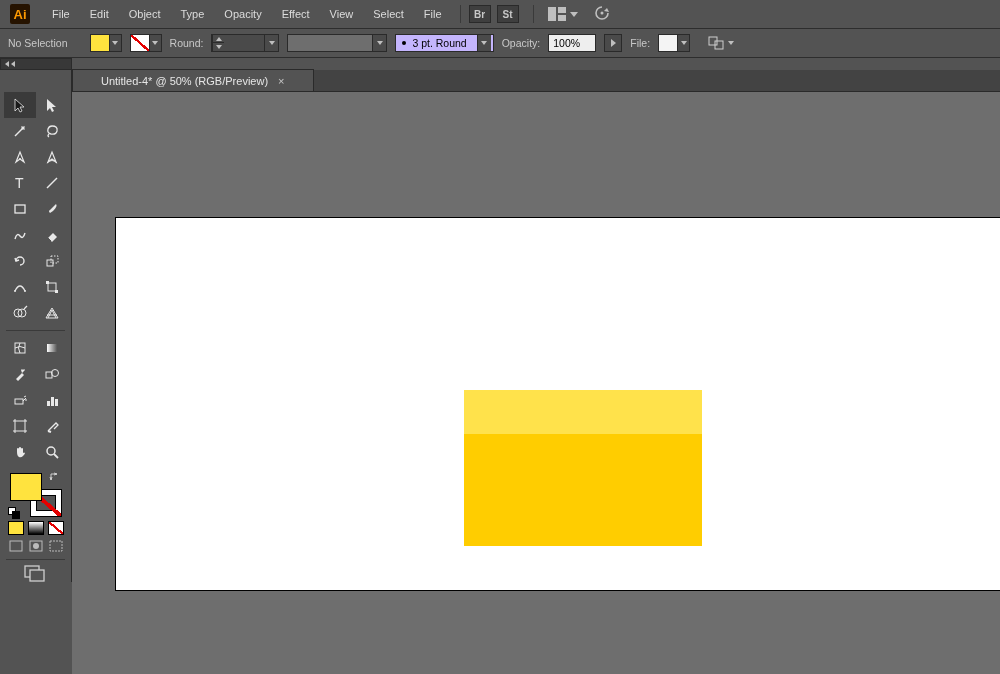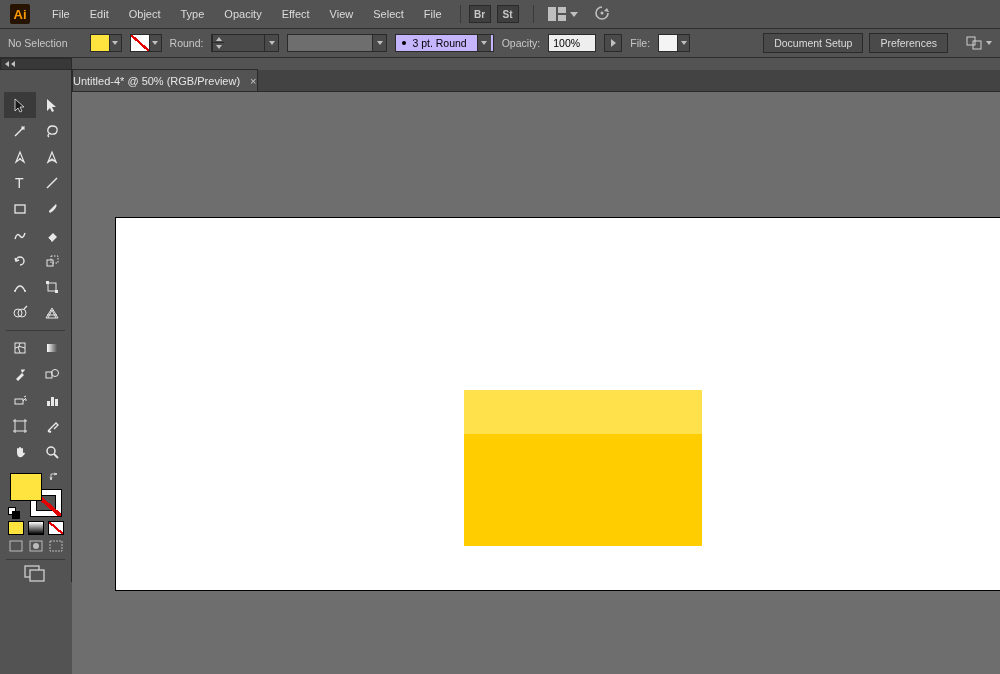"Document Setup" div.prefs-box { html: <div> <div>Document Setup</div> <div>Preferences</div> </div> -> none }
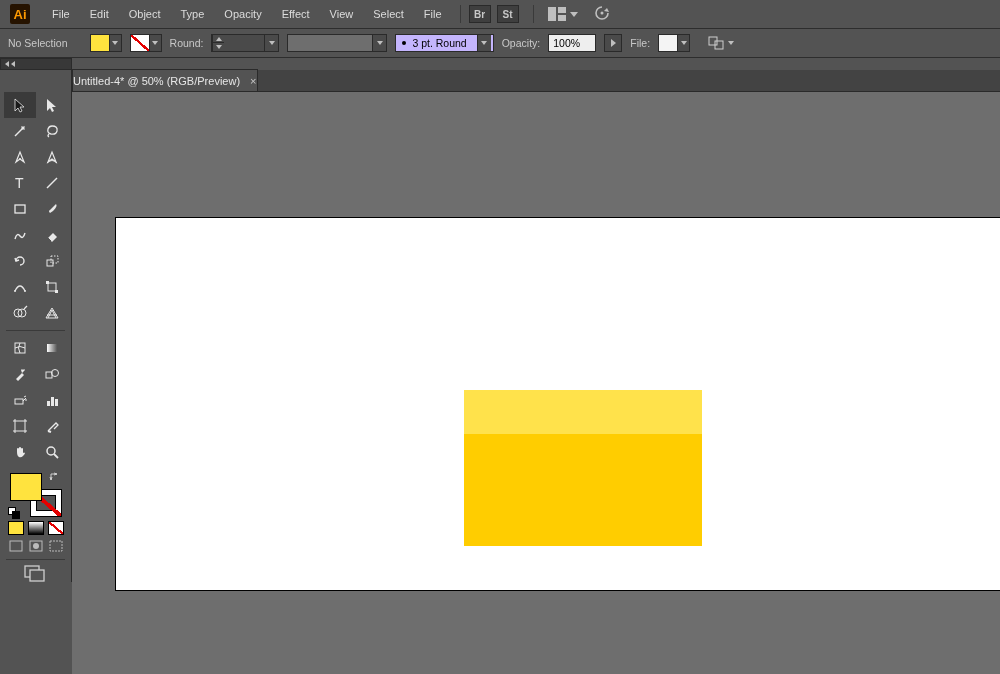"Untitled-4* @ 50% (RGB/Preview)" .doc-tab { padding: 0 0 -> 0 28px }
